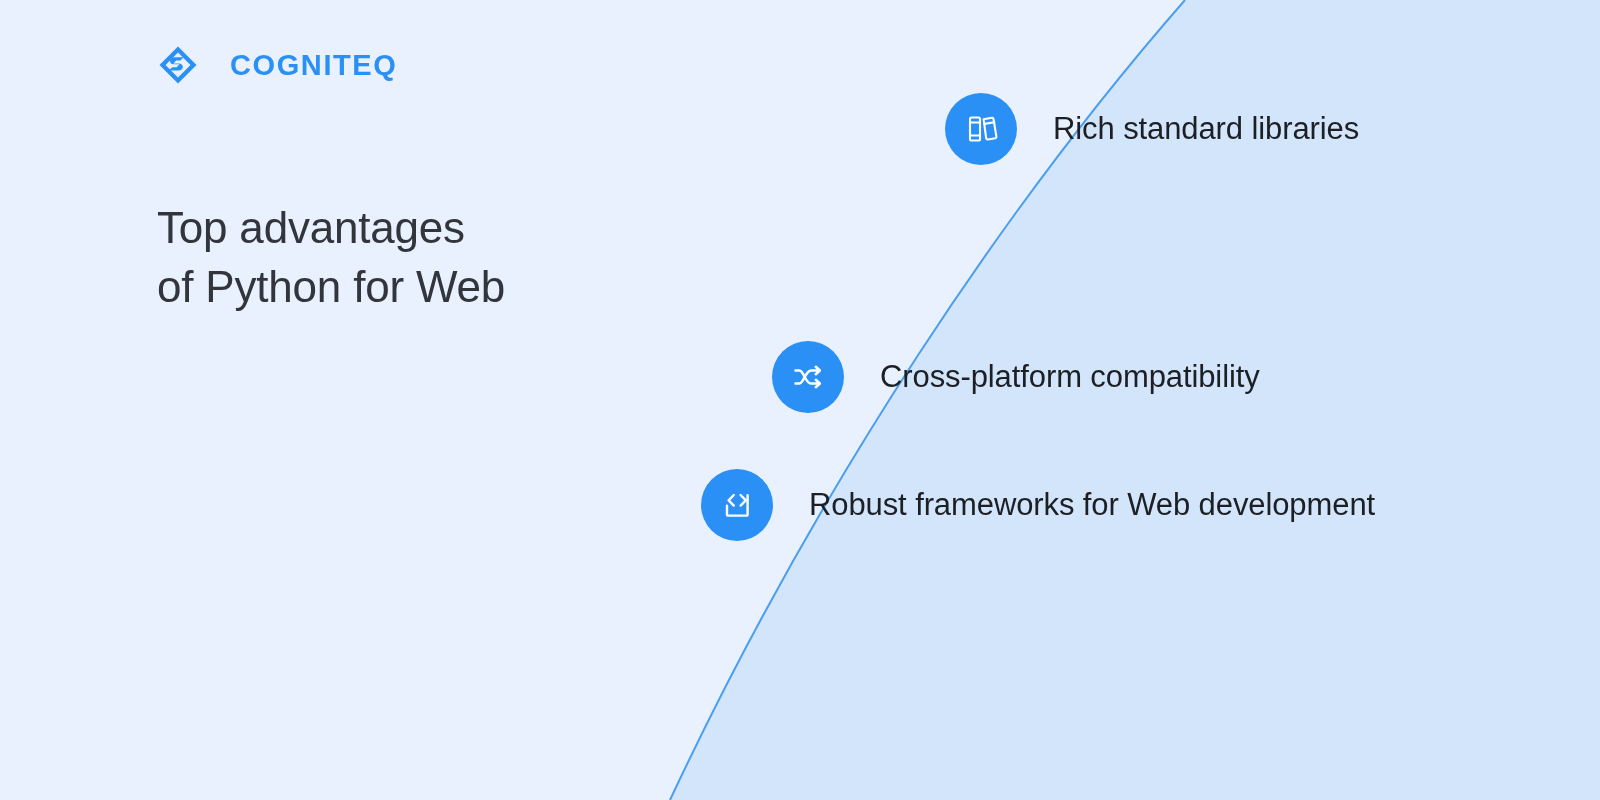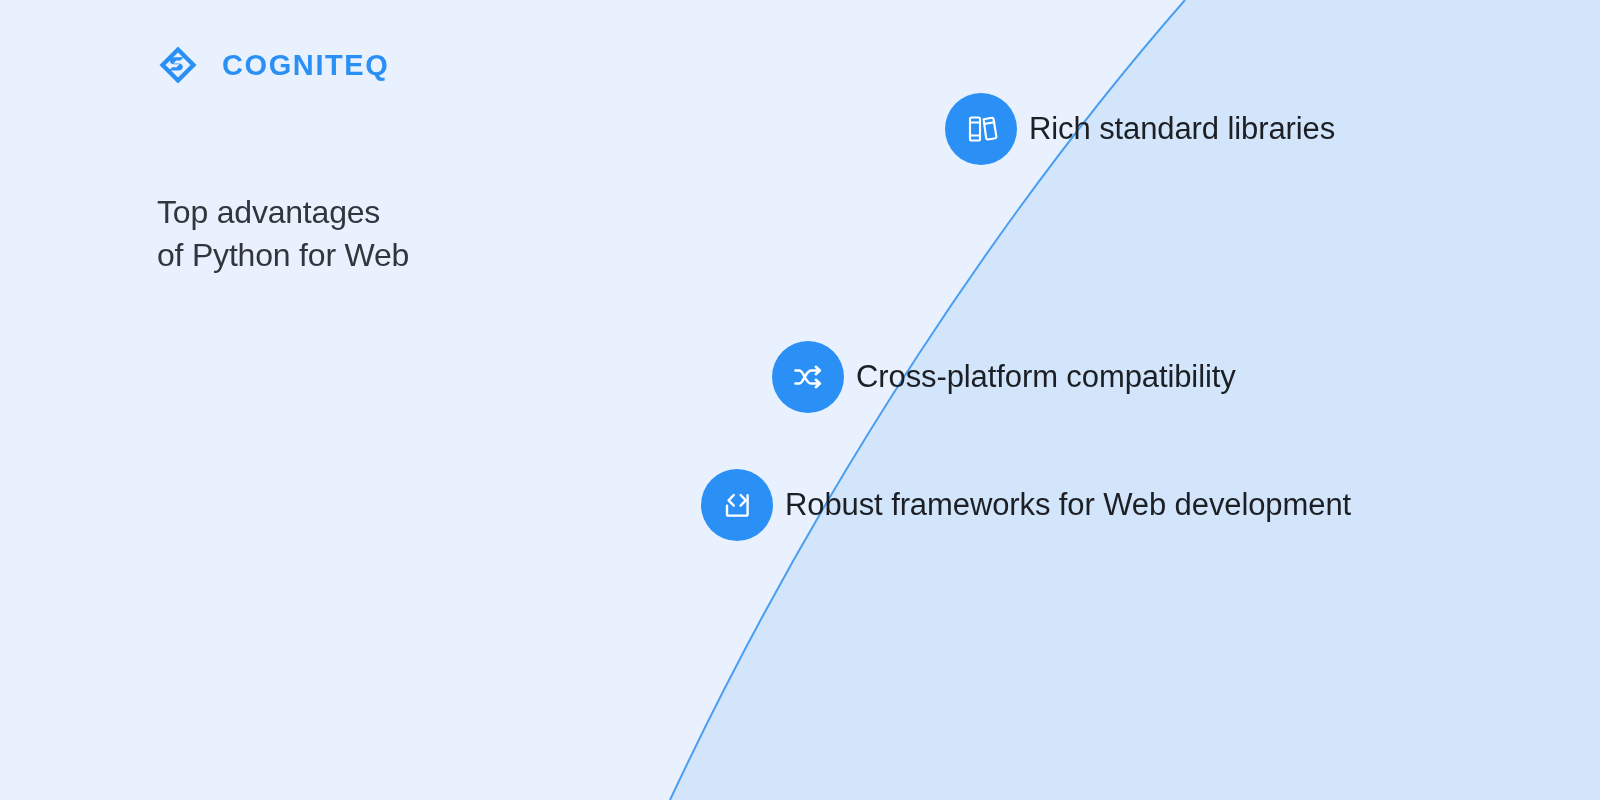"COGNITEQ" .brand { gap: 24px -> 32px }
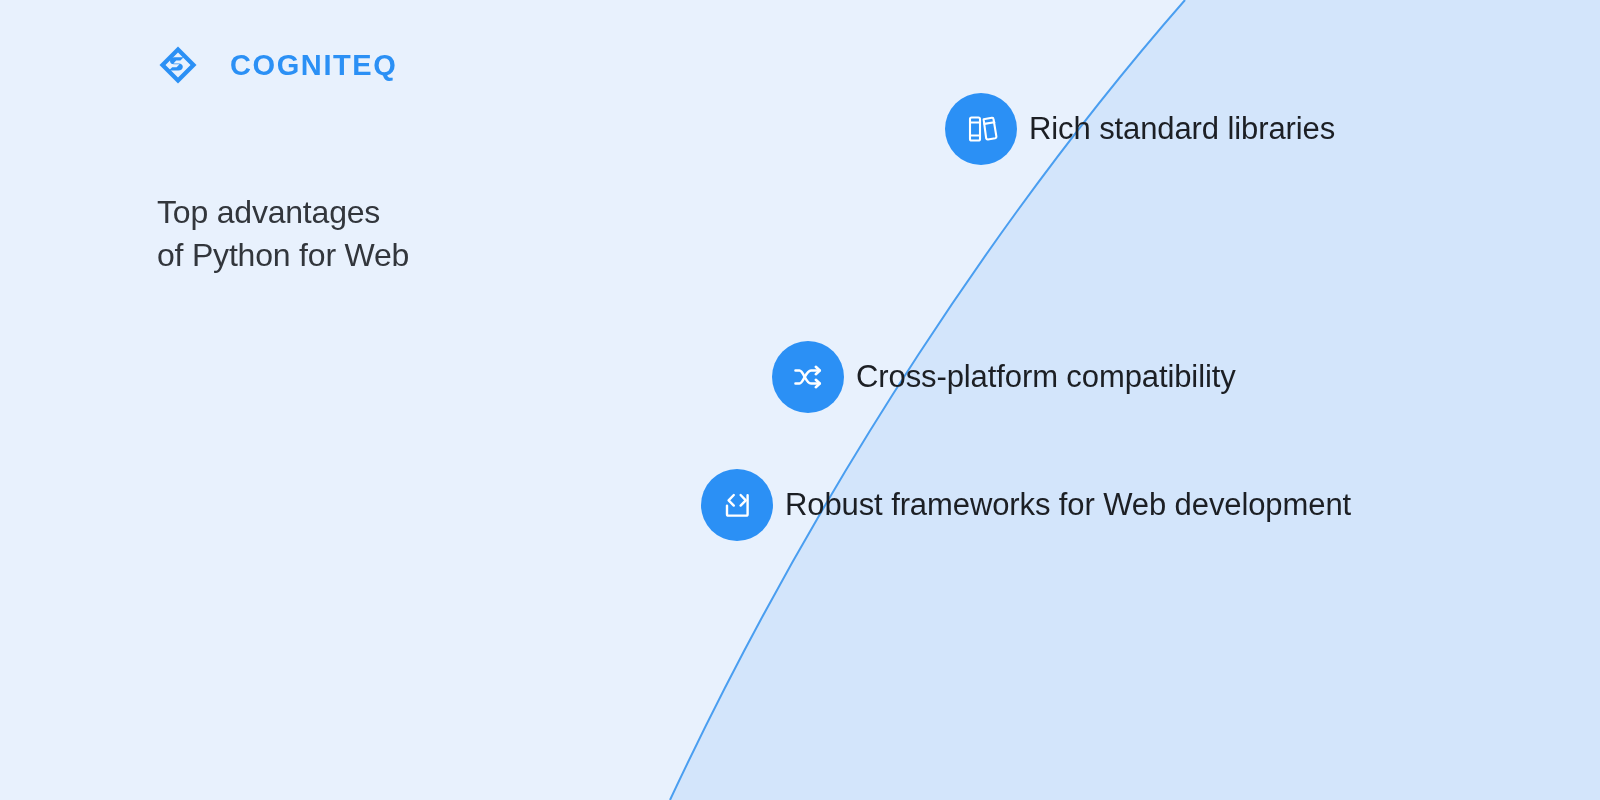"Rich standard libraries" .item { gap: 12px -> 36px }
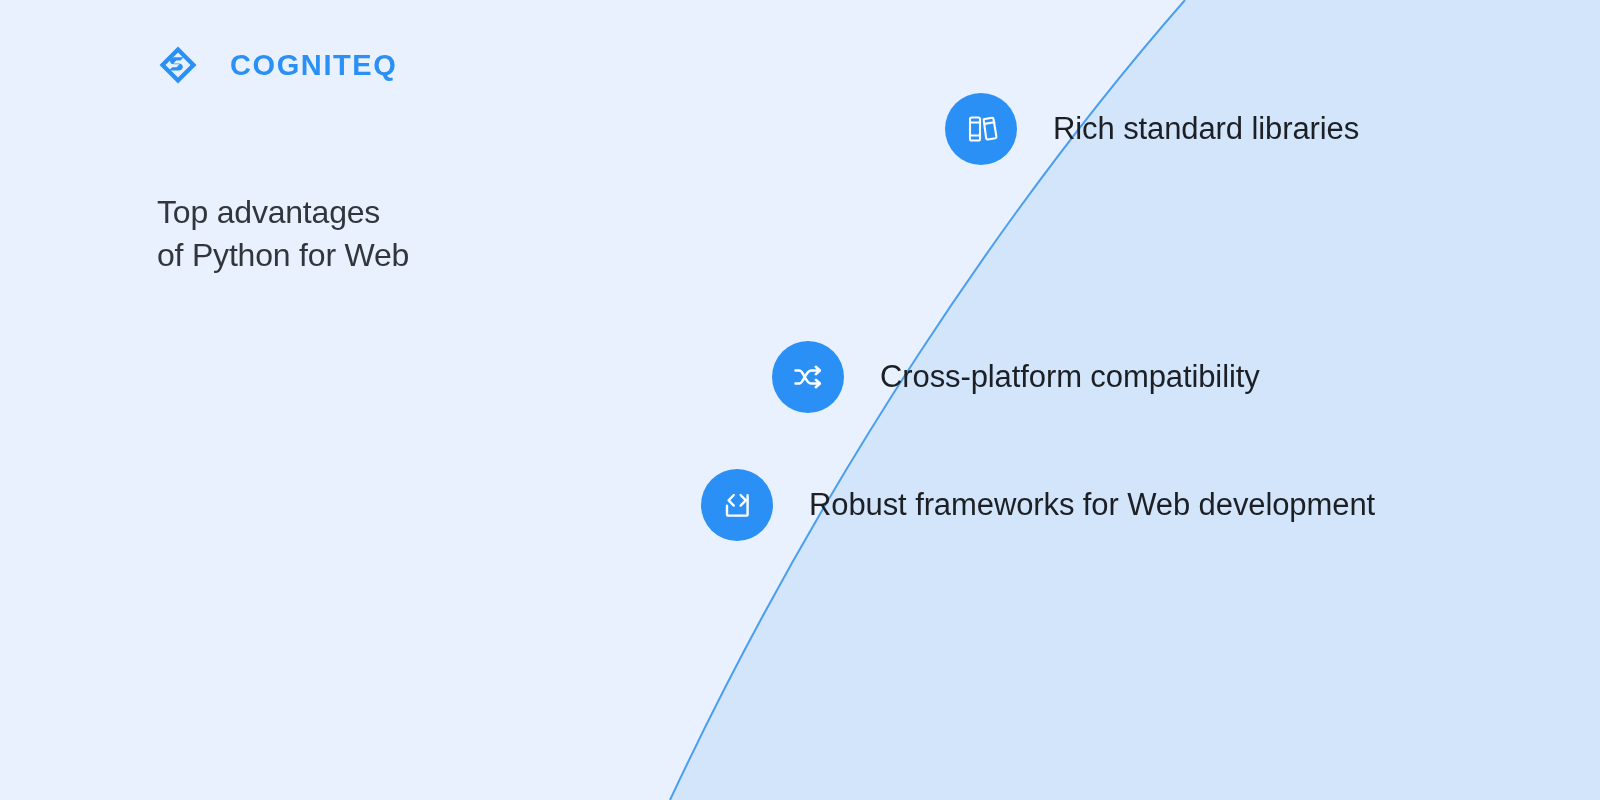"Top advantages" .headline { font-size: 32px -> 44px }
